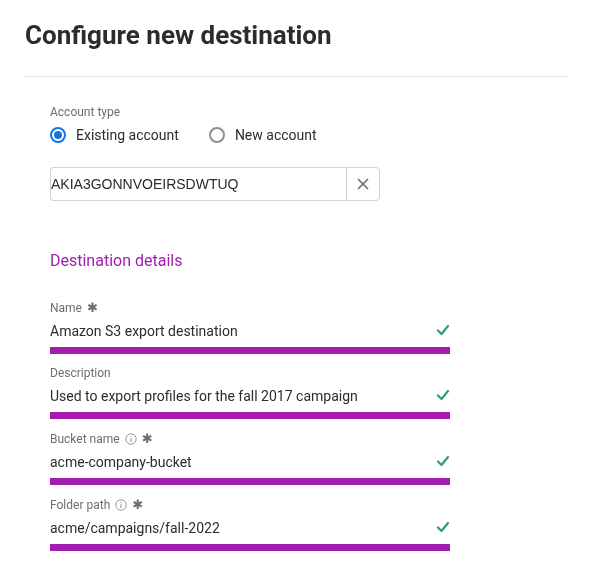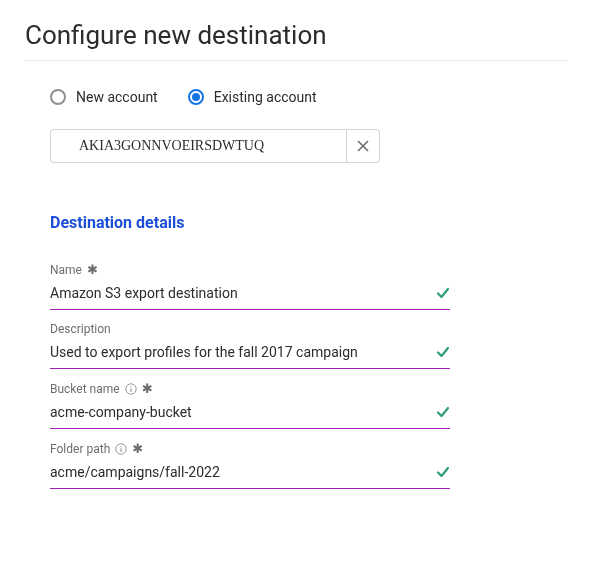"Configure new destination" .page-title { font-weight: 400 -> 700; margin-bottom: 10px -> 26px }
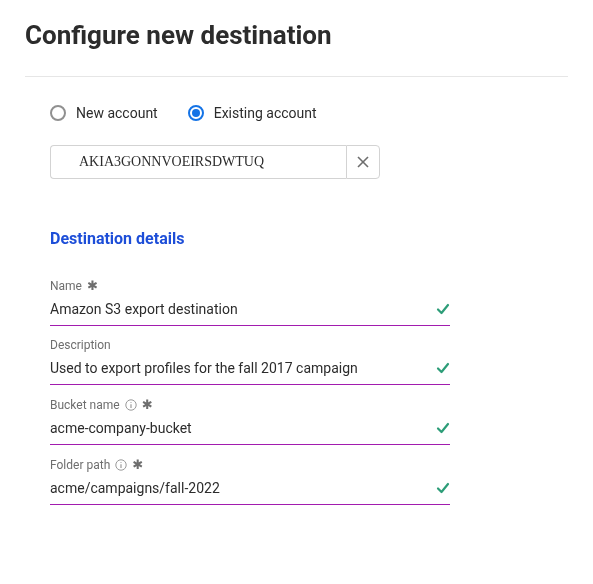"Account type" div.field-label { html: none -> <div>Account type</div> }
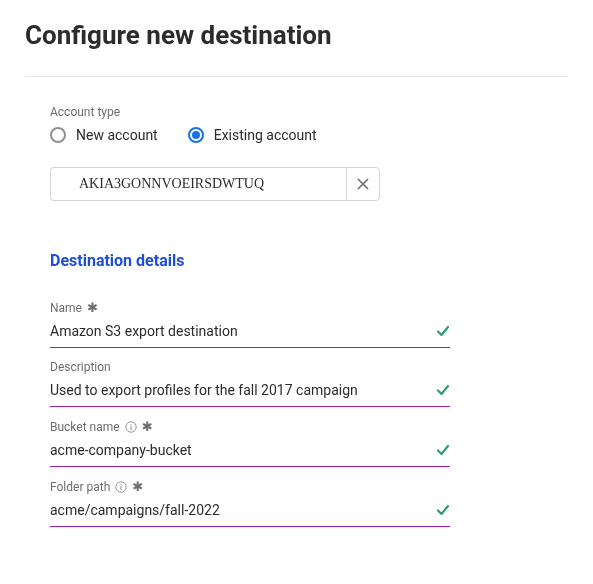"New account" div.radio-option { order: before "Existing account" -> after "Existing account" }
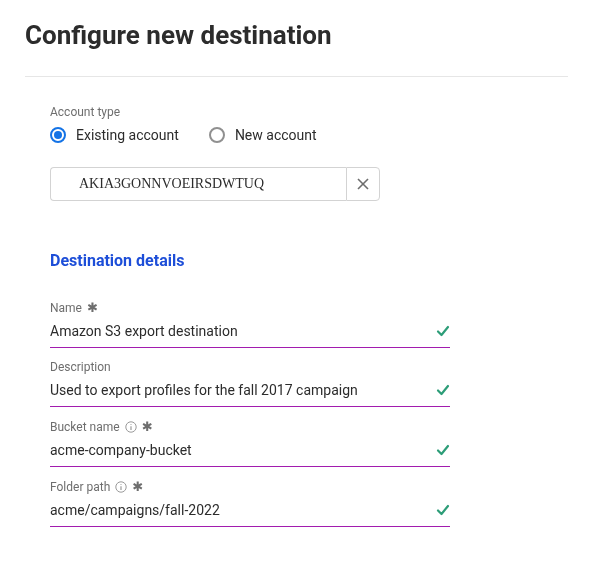"AKIA3GONNVOEIRSDWTUQ" .account-input { font-family: Liberation Serif, serif -> none; padding: 8px 28px -> 8px 0 }
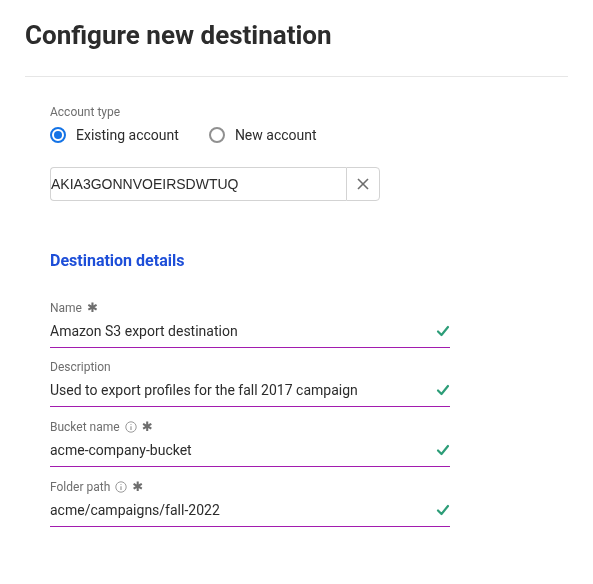"Destination details" .section-heading { color: #1d4ed8 -> #a21caf; font-weight: 700 -> 400 }
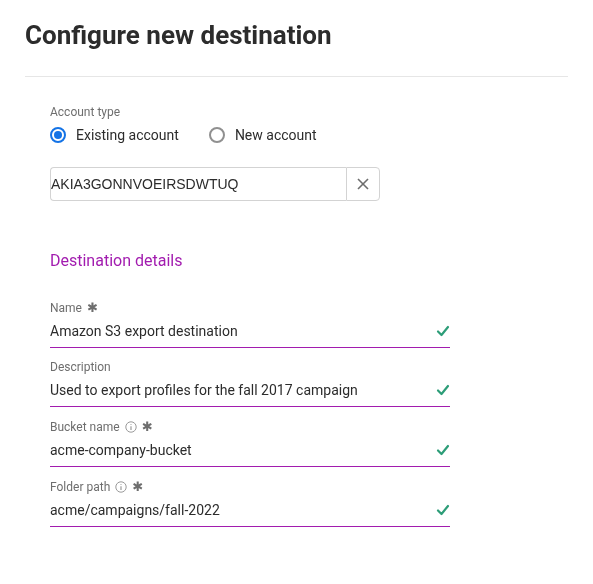"Amazon S3 export destination" .value-row { align-items: center -> flex-start; border-bottom: 1px solid #a21caf -> 7px solid #a21caf }
